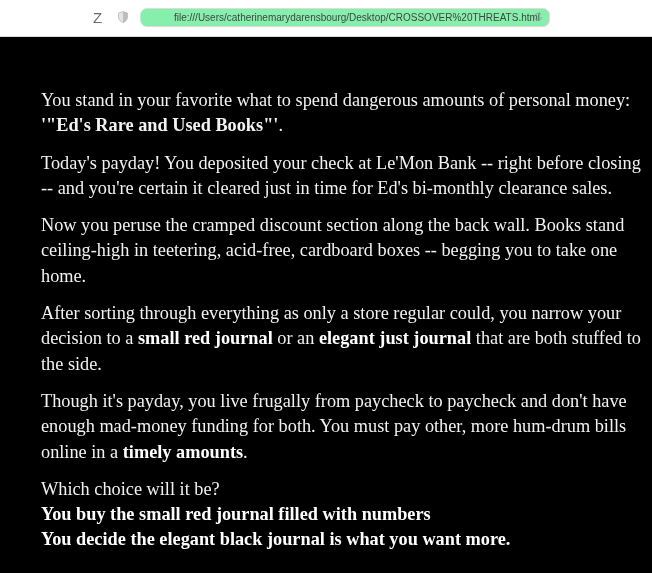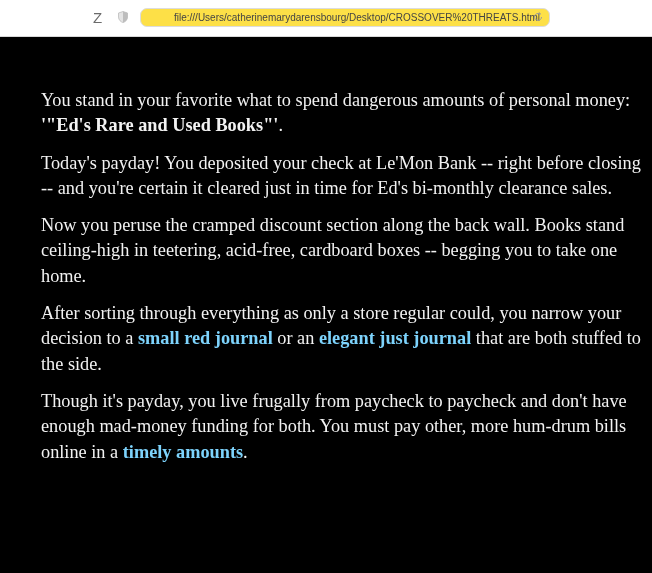"file:///Users/catherinemarydarensbourg/D" .chrome .url { background: #fde047 -> #86efac }
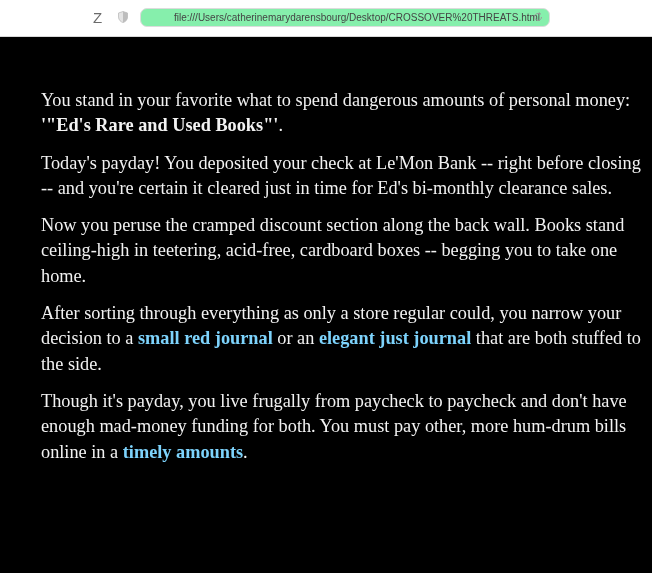"small red journal" a.link { color: #7dd3fc -> #ffffff }
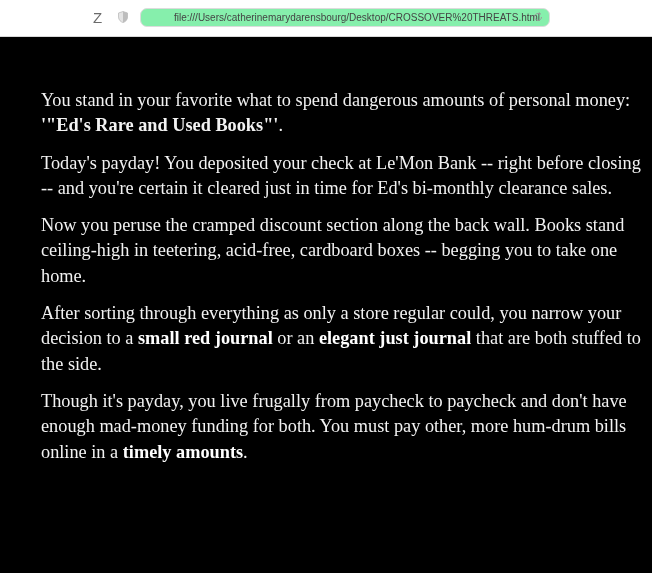"Which choice will it be?" div.choices { html: none -> <div> <div>Which choice will it be?</div> <a>You buy the small red journal filled with numbers</a> <a>You decide the elegant black journal is what you want more.</a> </div> }
